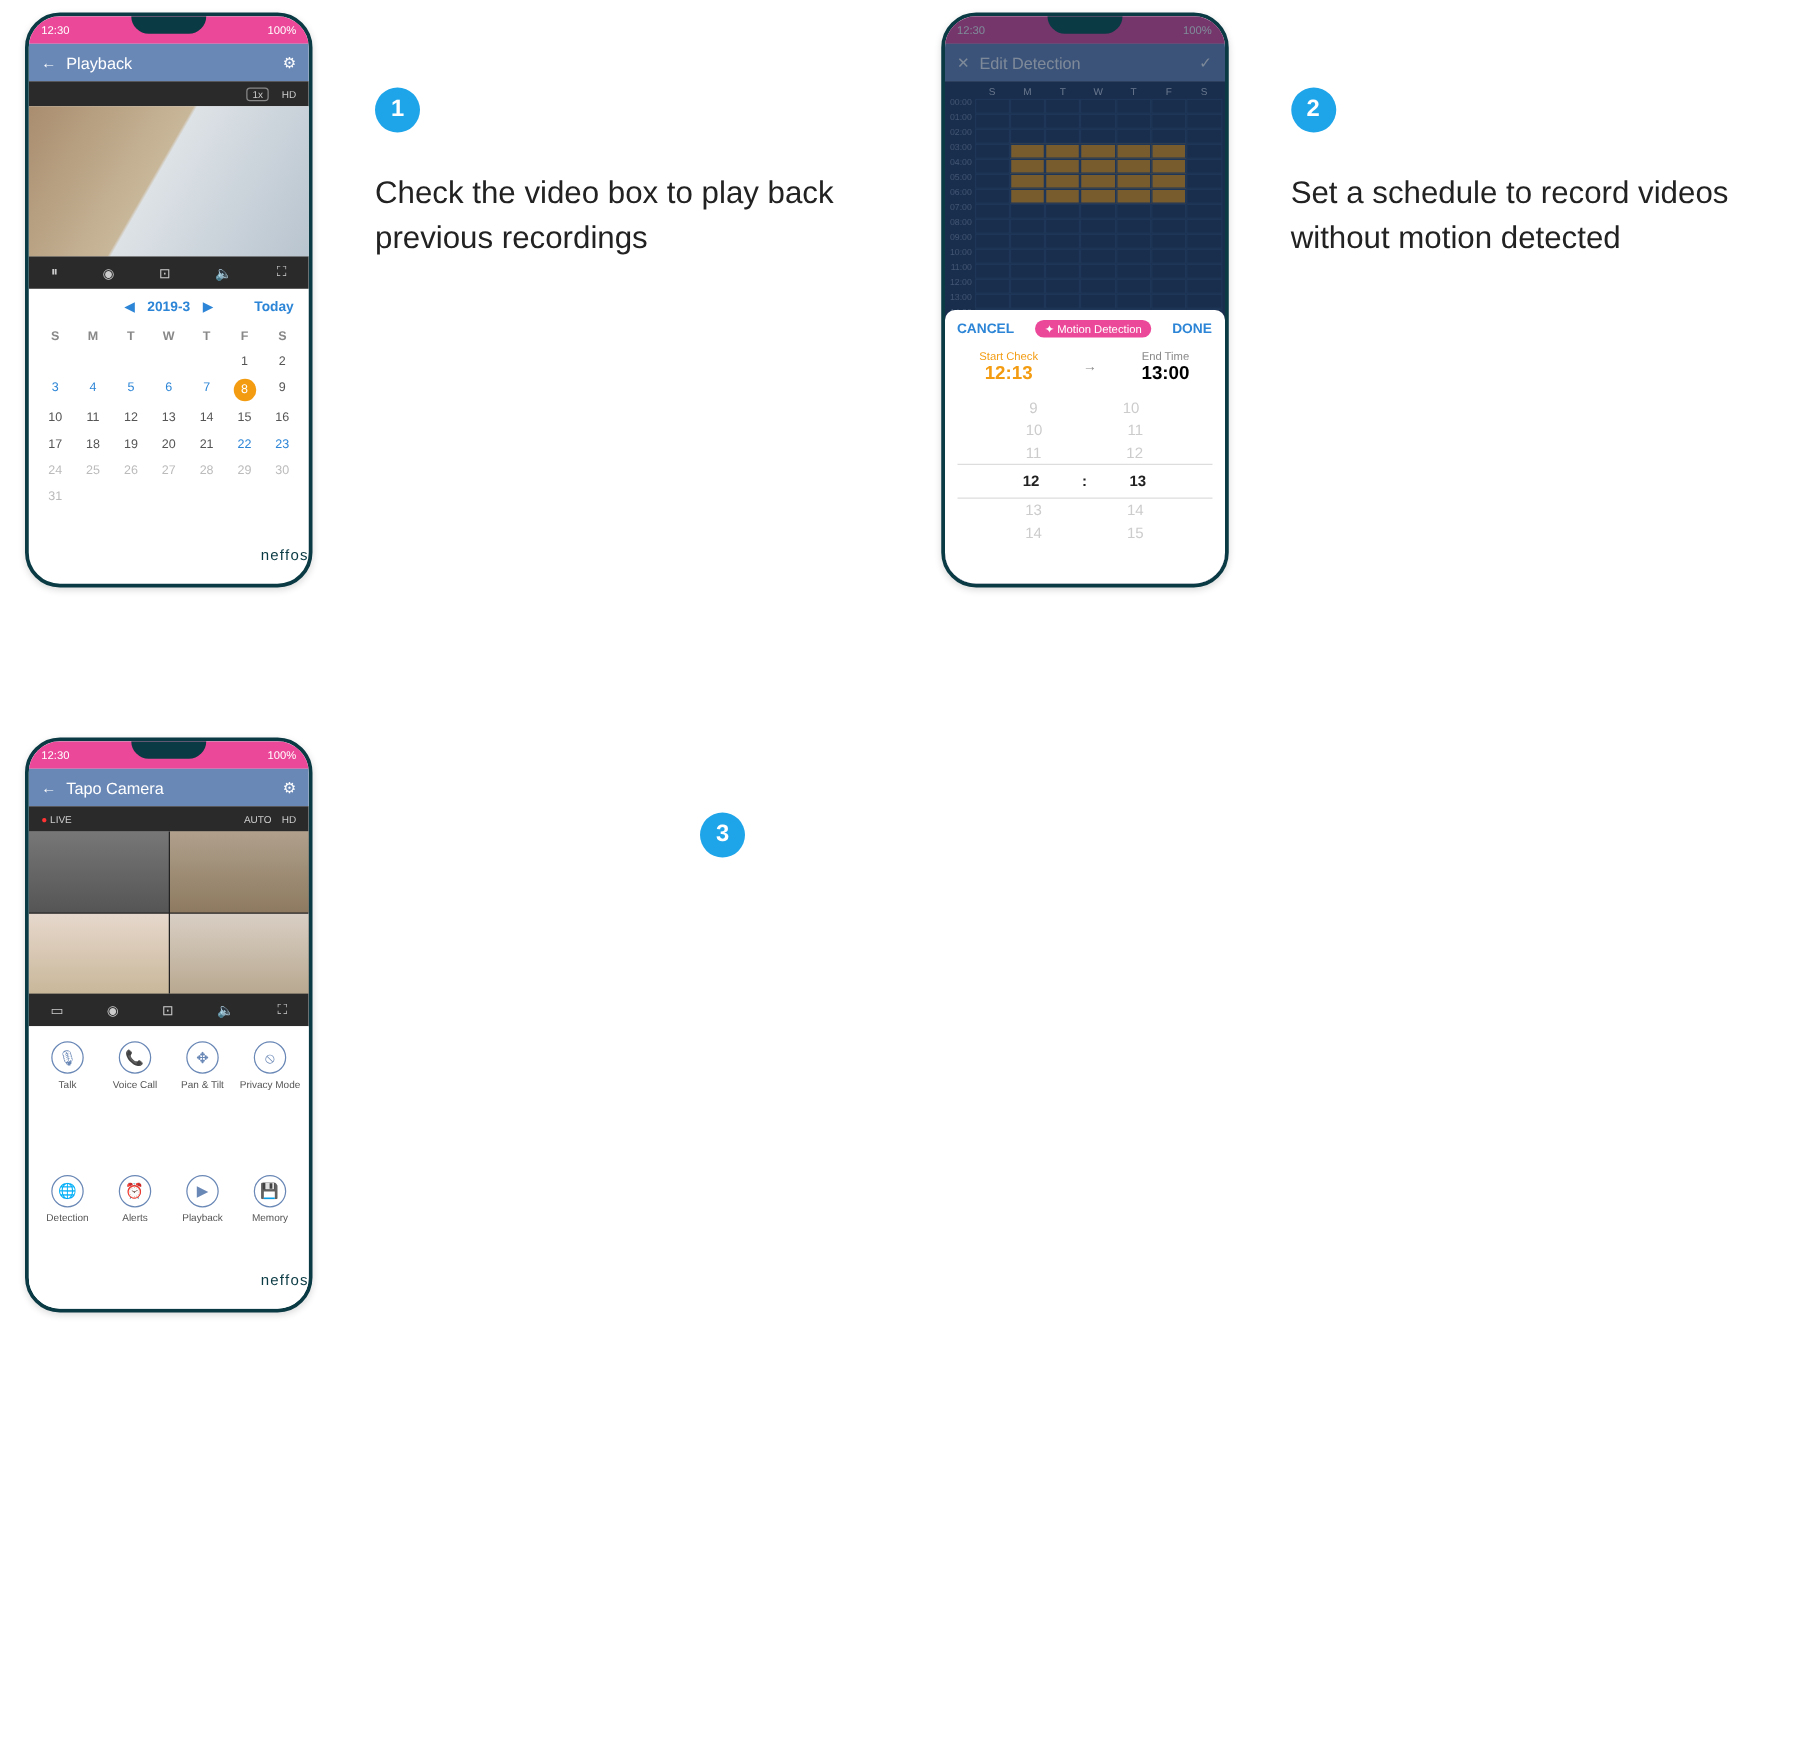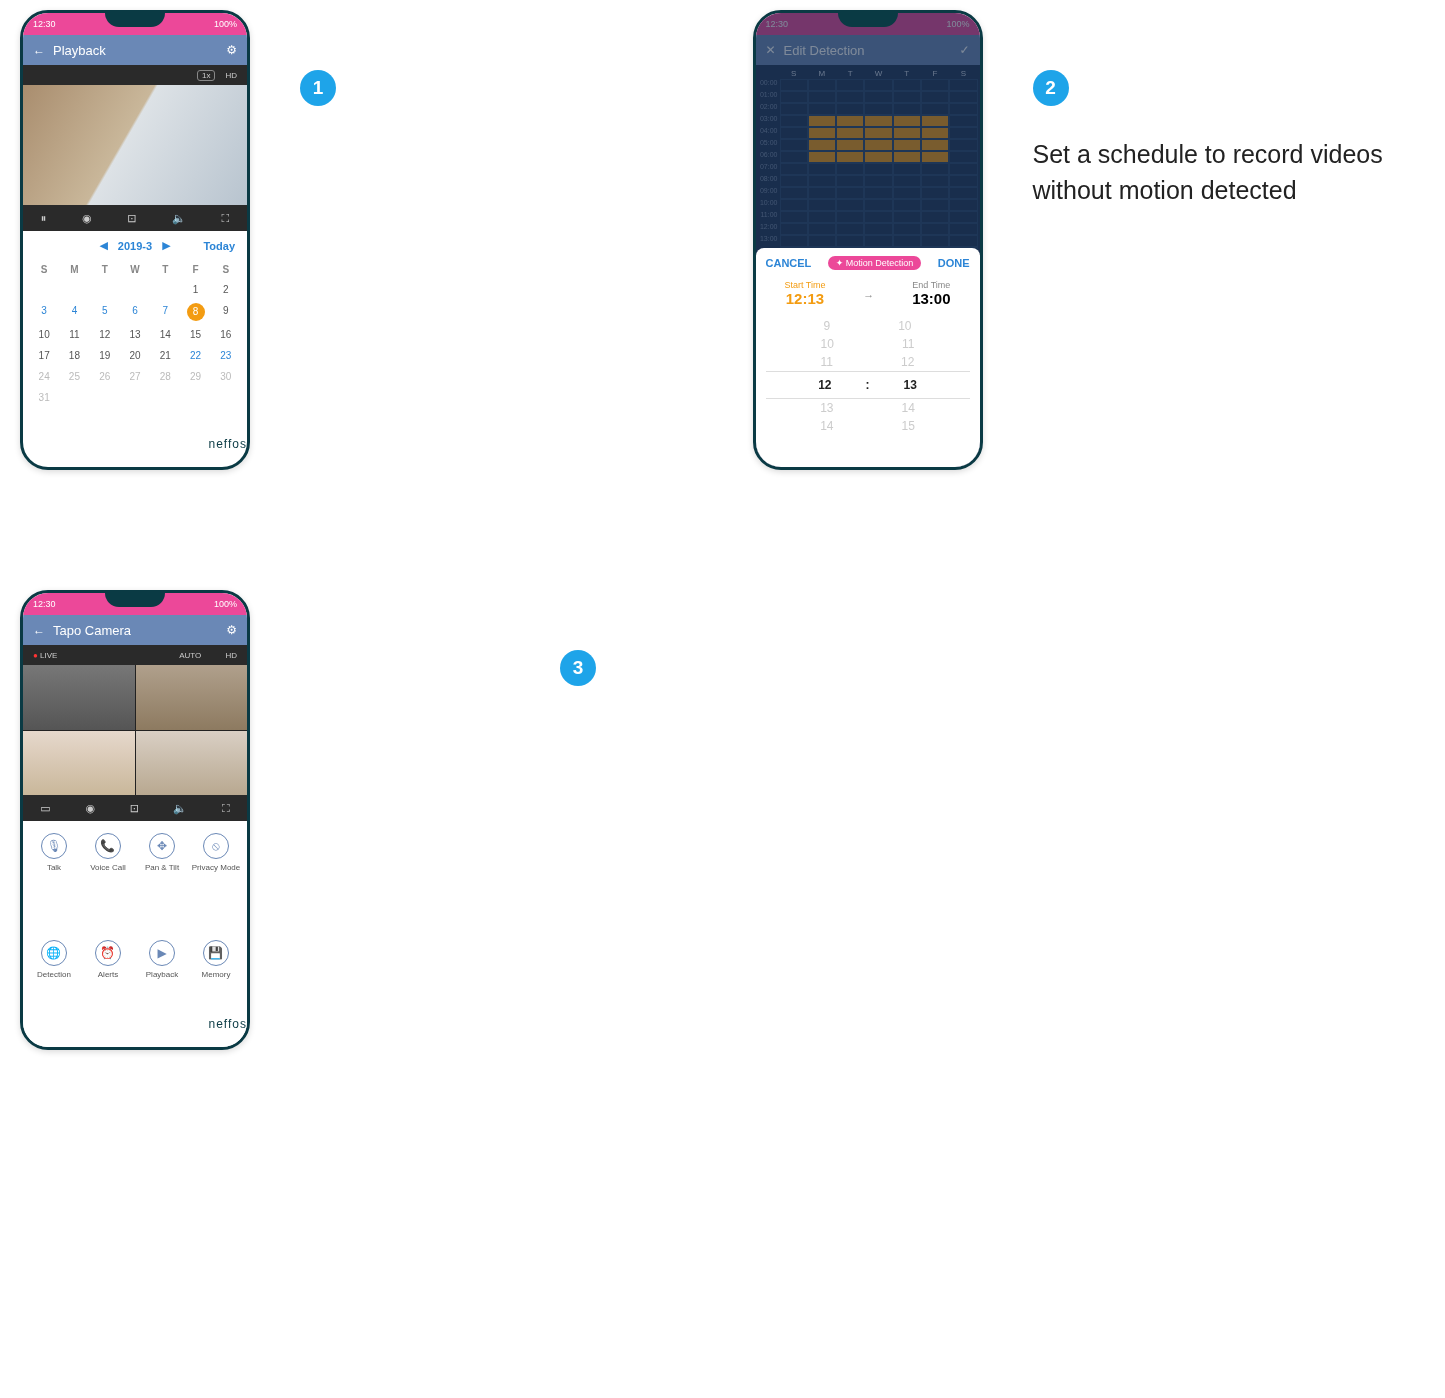"Check the video box to" div.desc-text { html: none -> <div>Check the video box to play back previous recordings</div> }
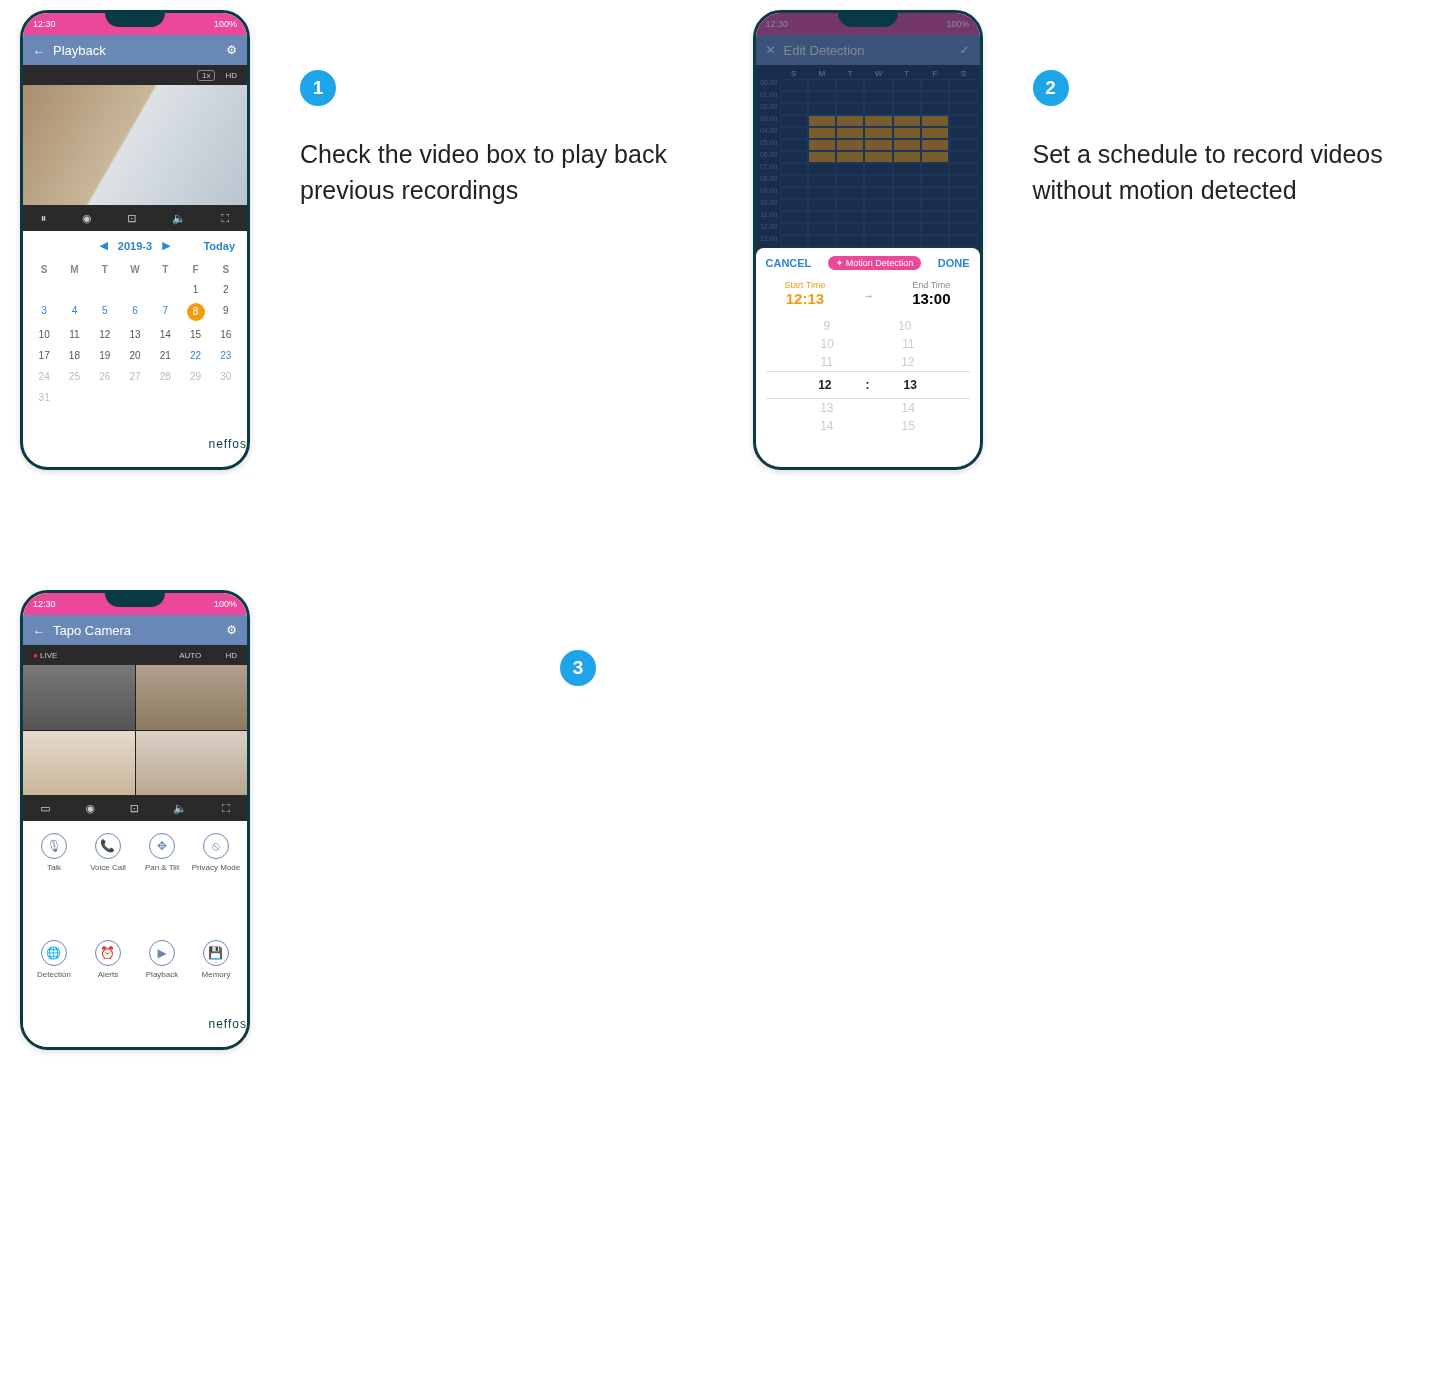"Start Time" div.label { text: Time -> Check }
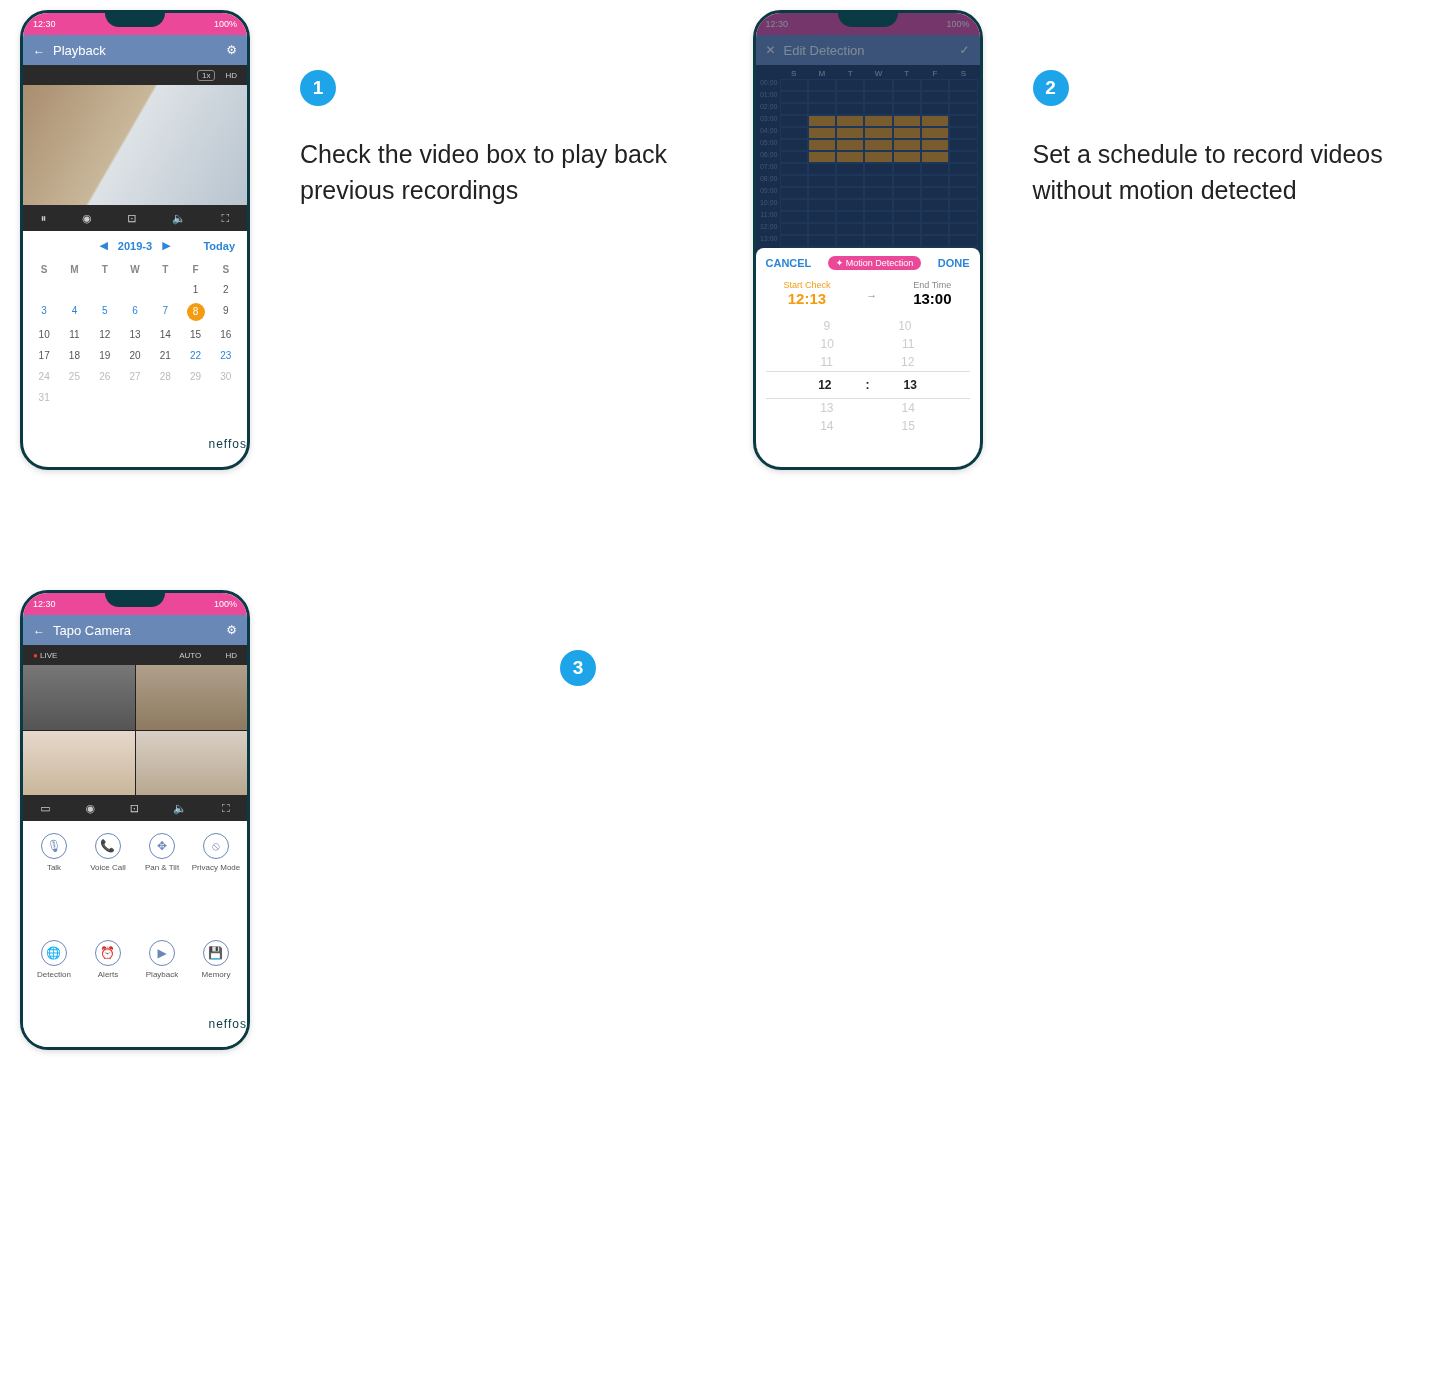"AUTO" span { margin-right: 22px -> 6px }
